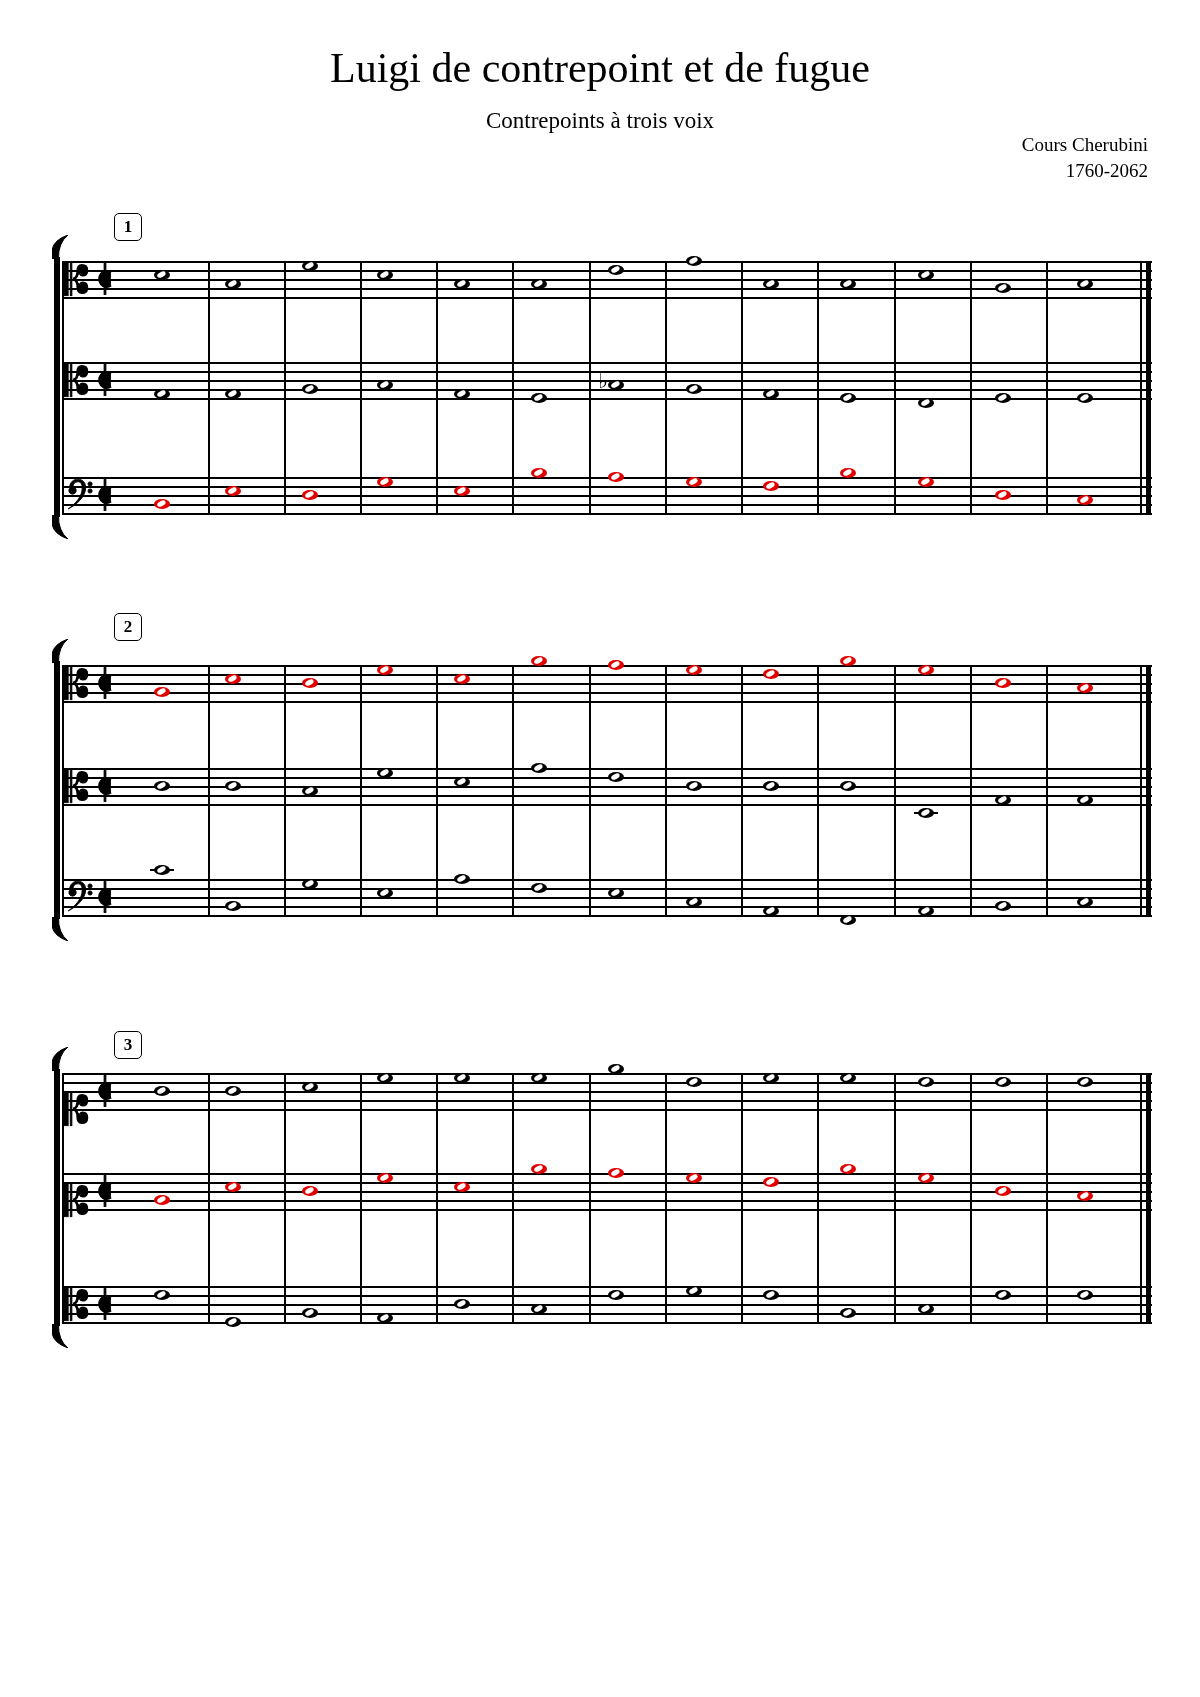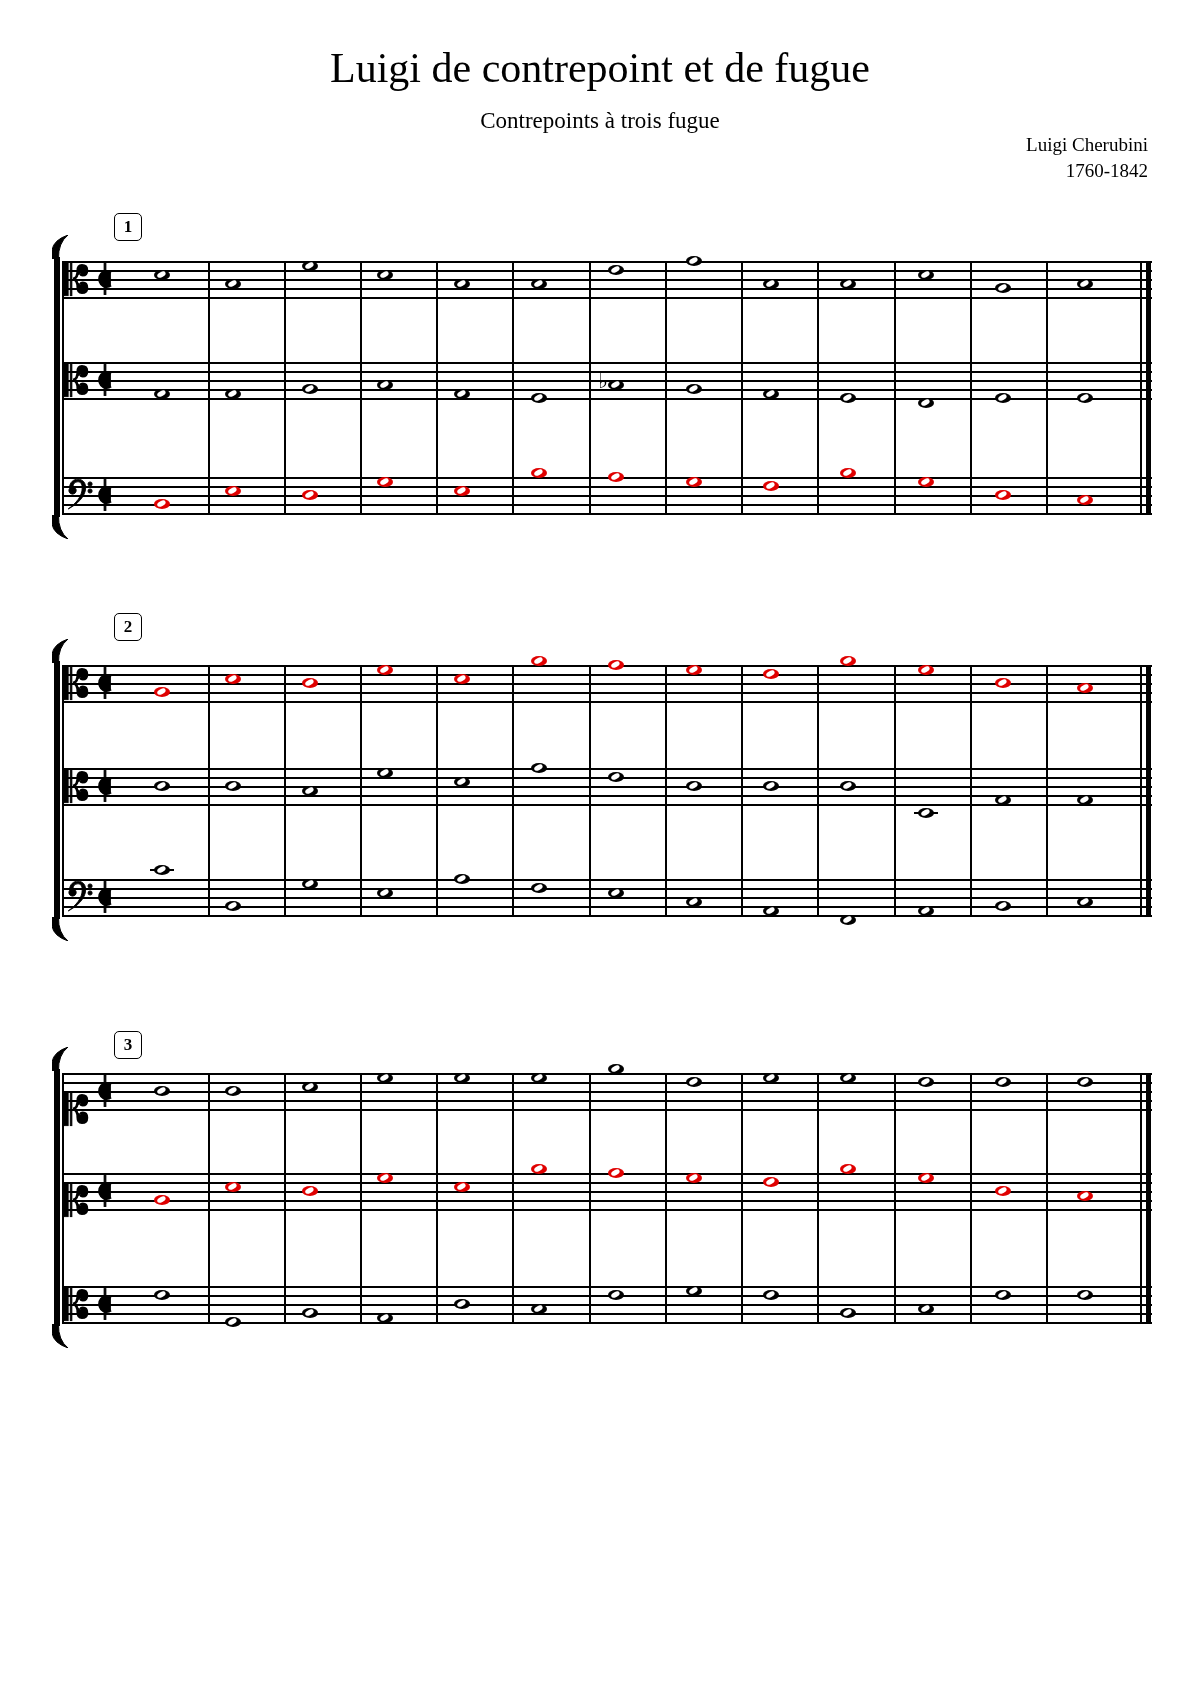"Contrepoints à trois fugue" div.subtitle { text: fugue -> voix }
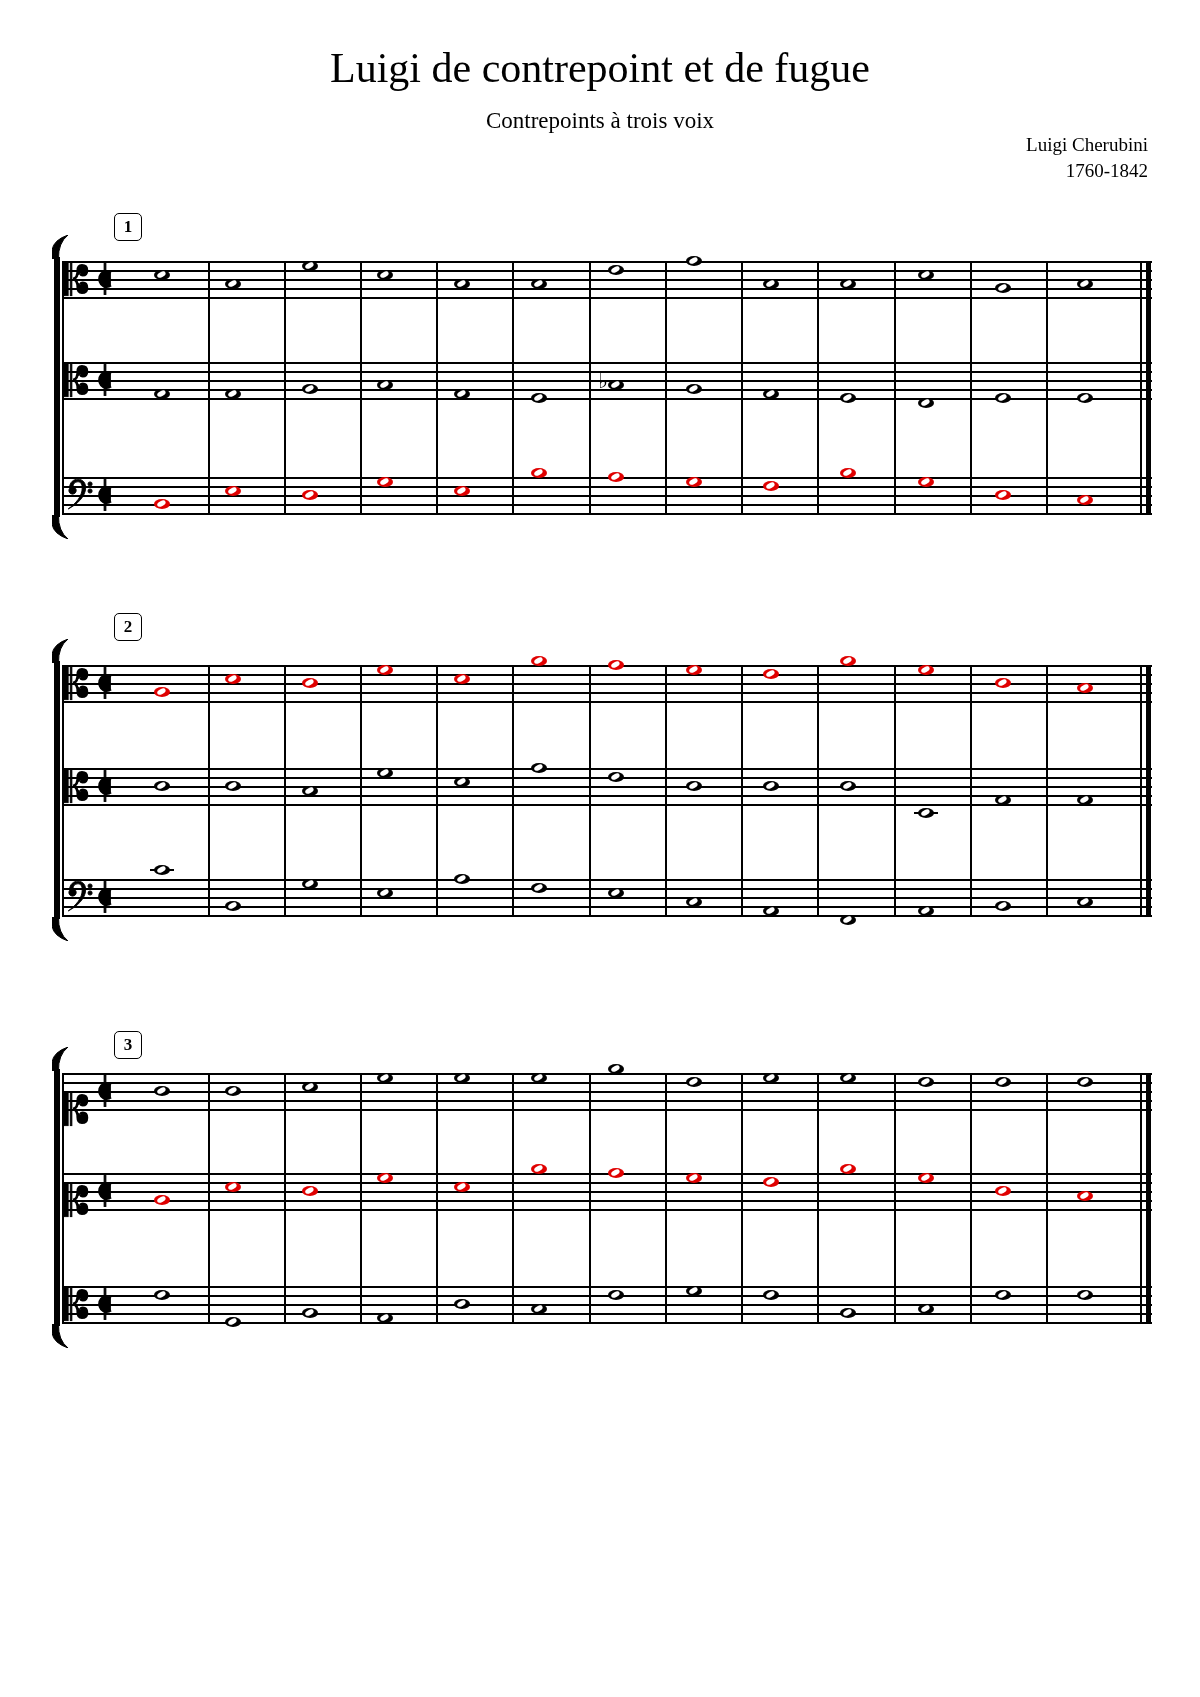"Luigi Cherubini" div.composer { text: Luigi -> Cours }
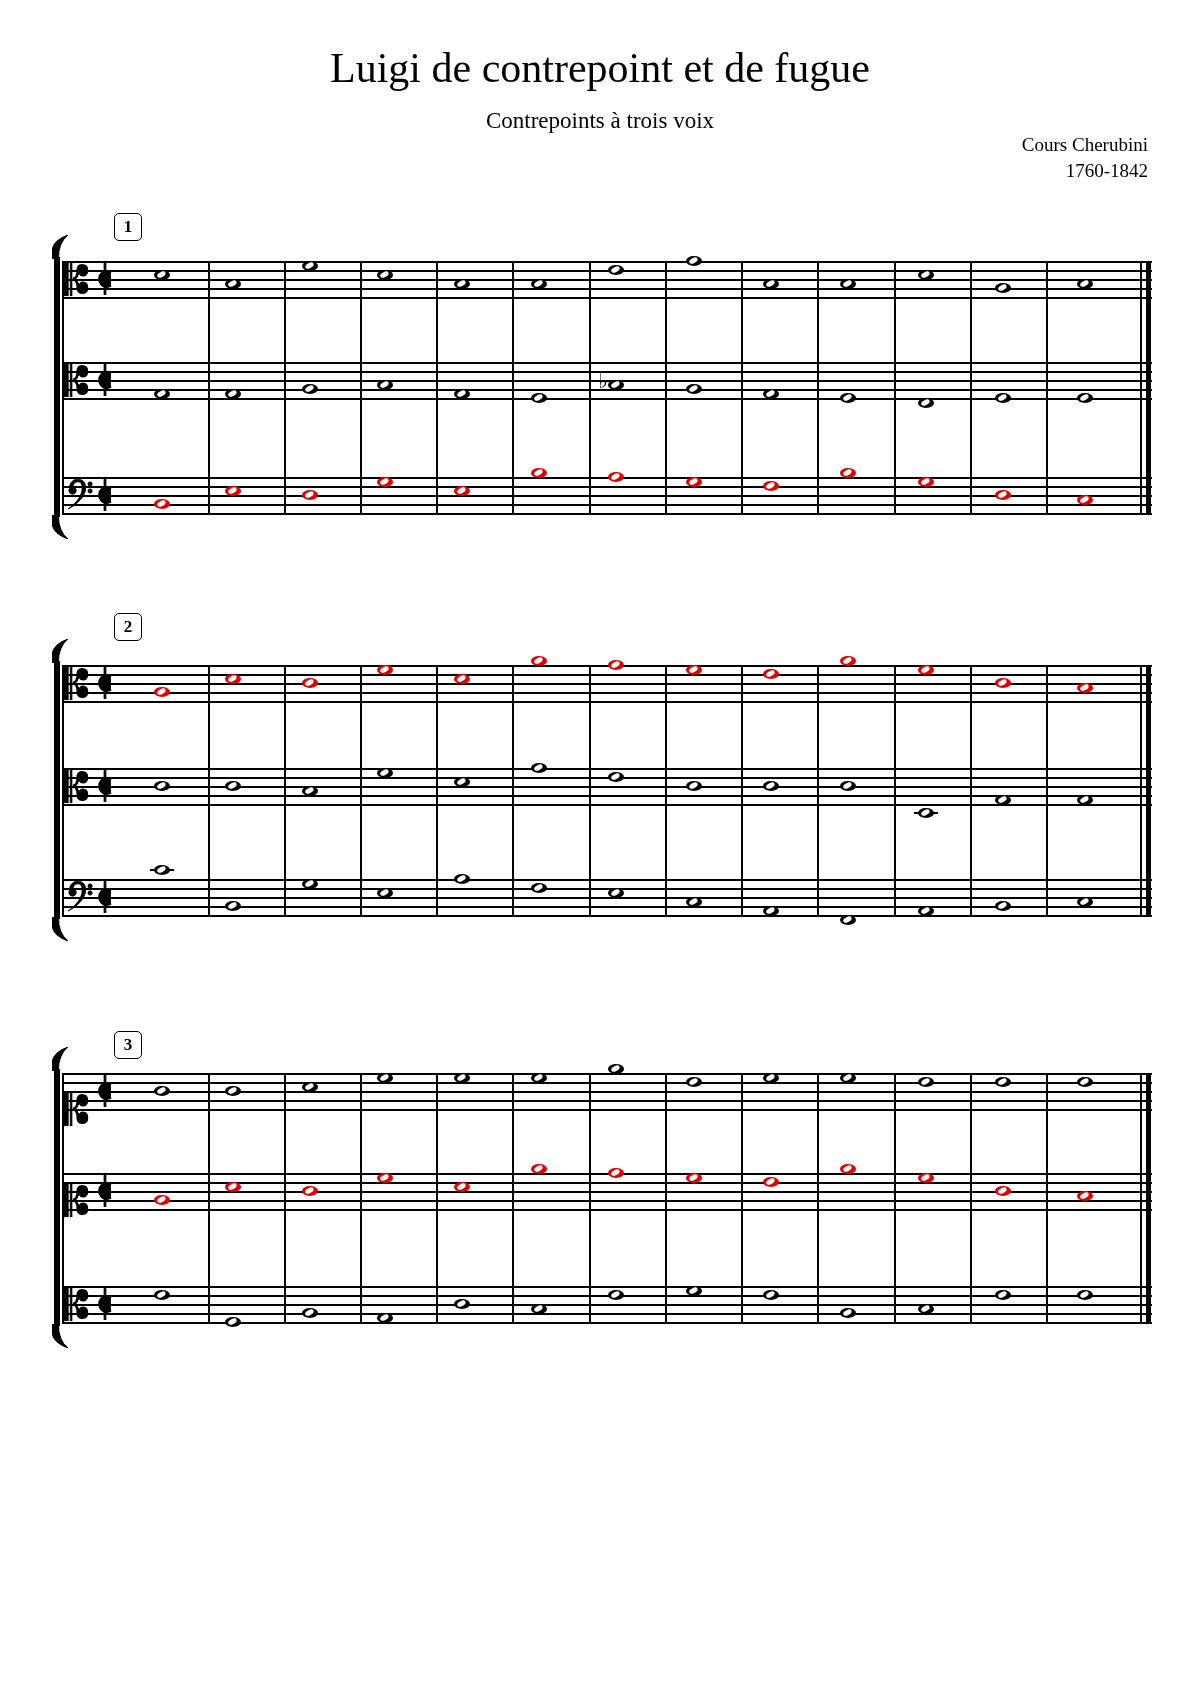"1760-1842" div.dates { text: 1760-1842 -> 1760-2062 }
